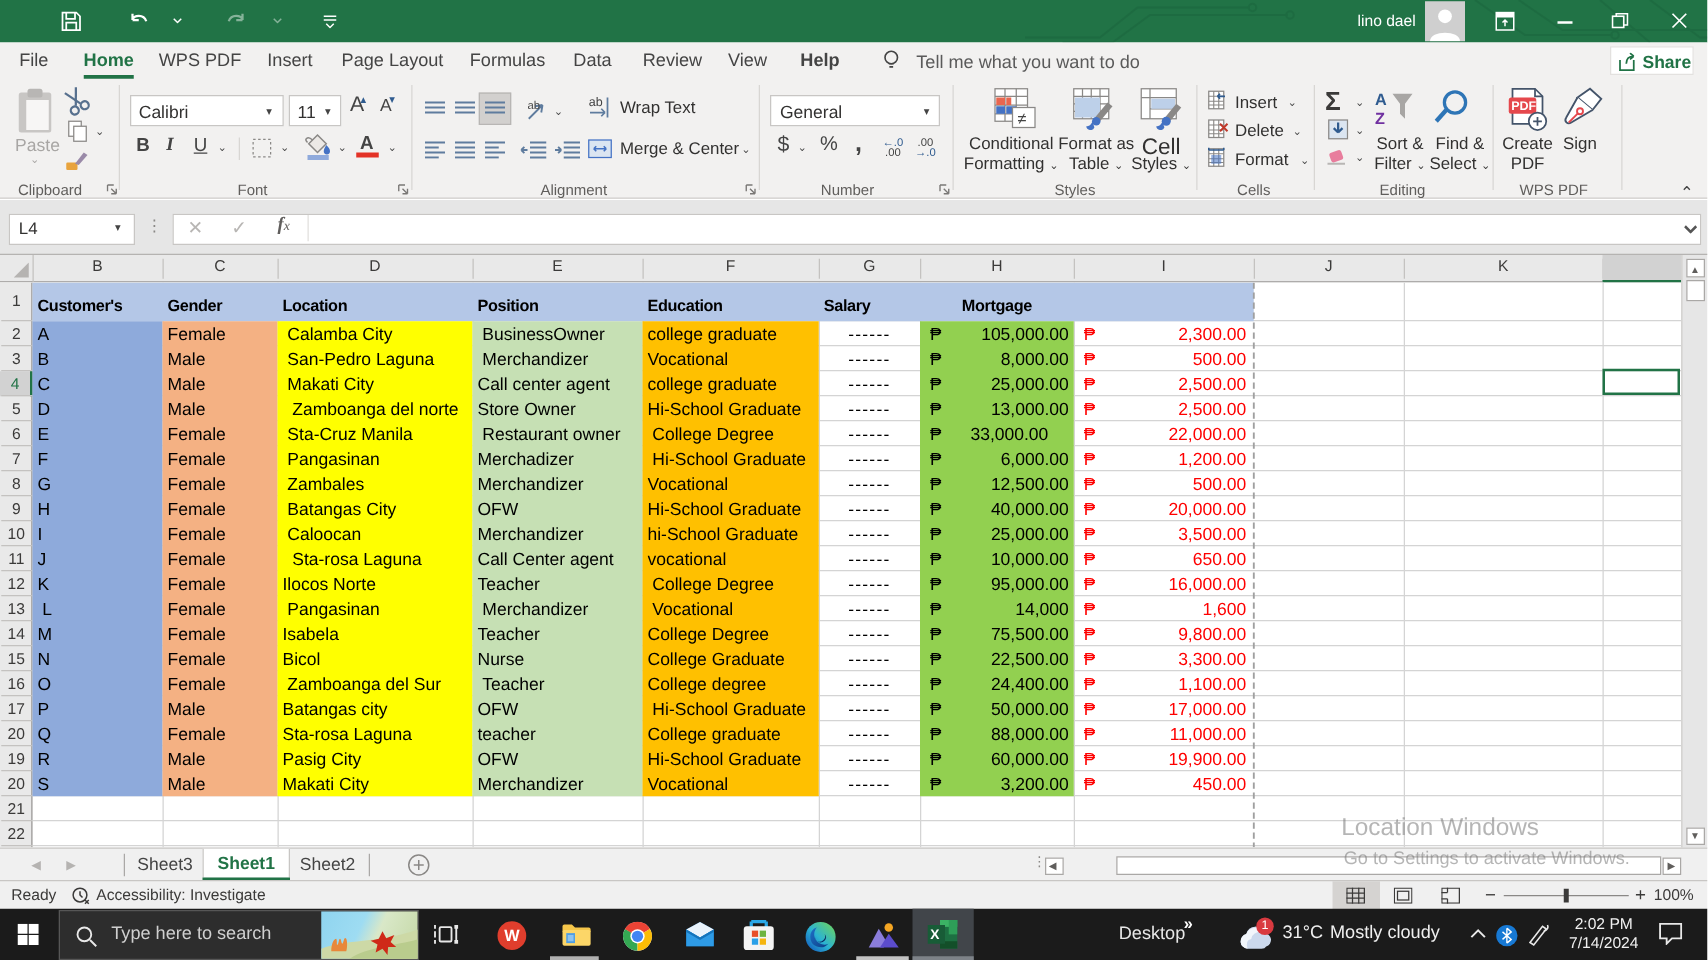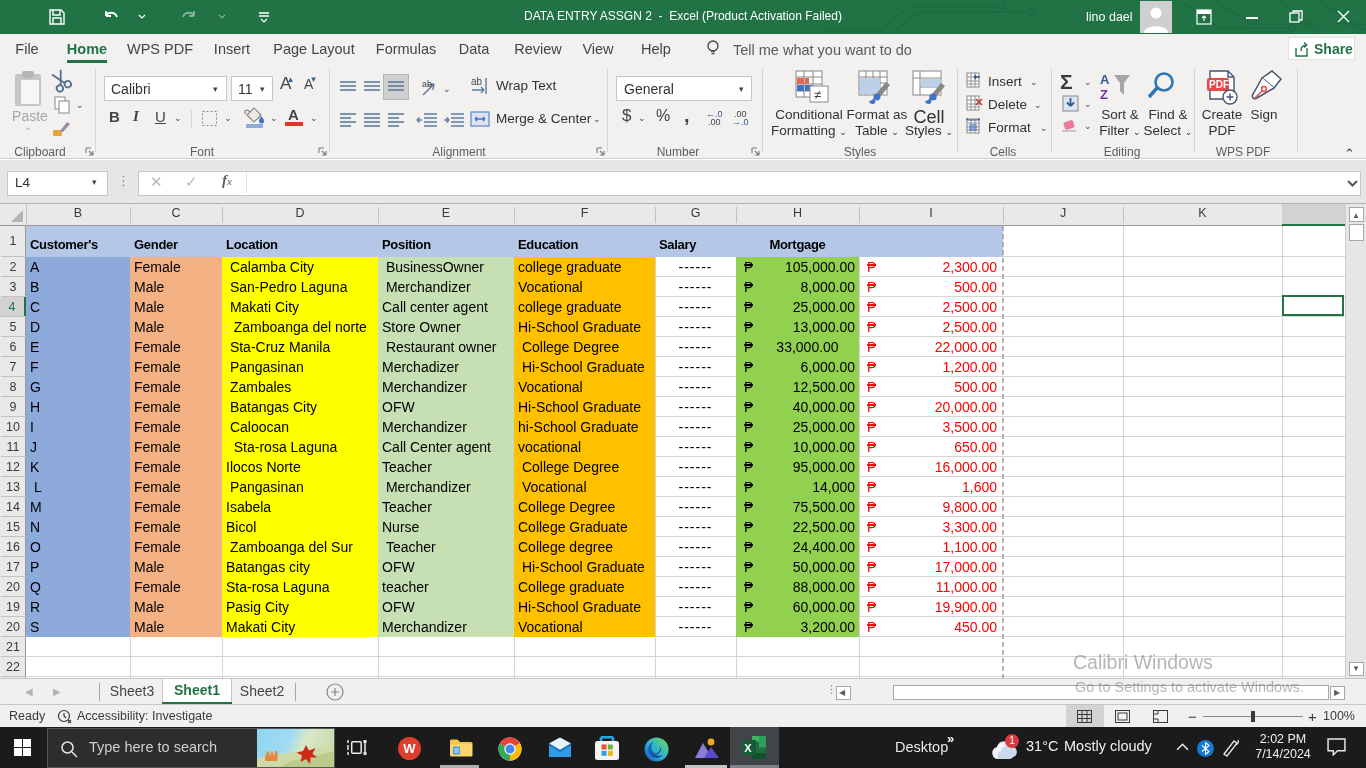"DATA ENTRY ASSGN 2 -" div.abs { html: <div>DATA ENTRY ASSGN 2&nbsp; -&nbsp; Excel (Product Activation Failed)</div> -> none }
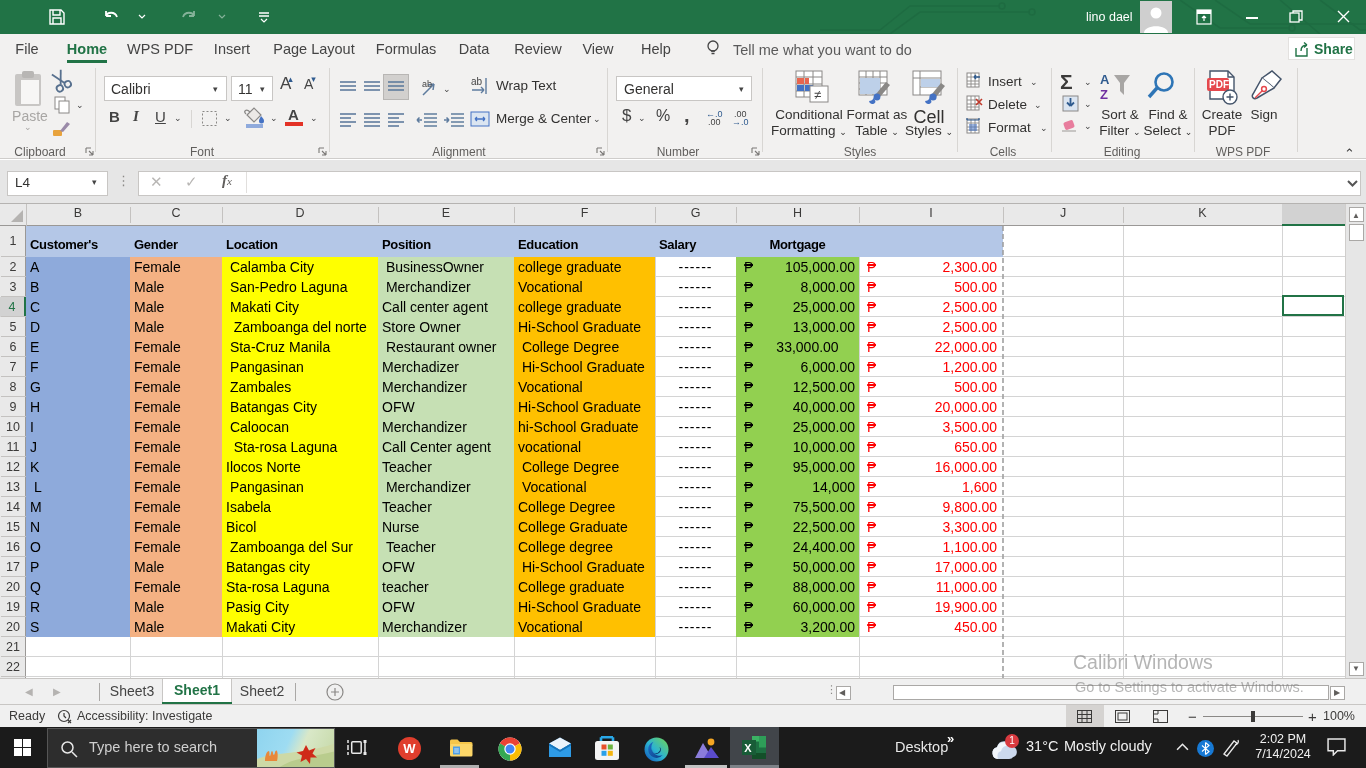"Help" div.abs { font-weight: 400 -> 700 }
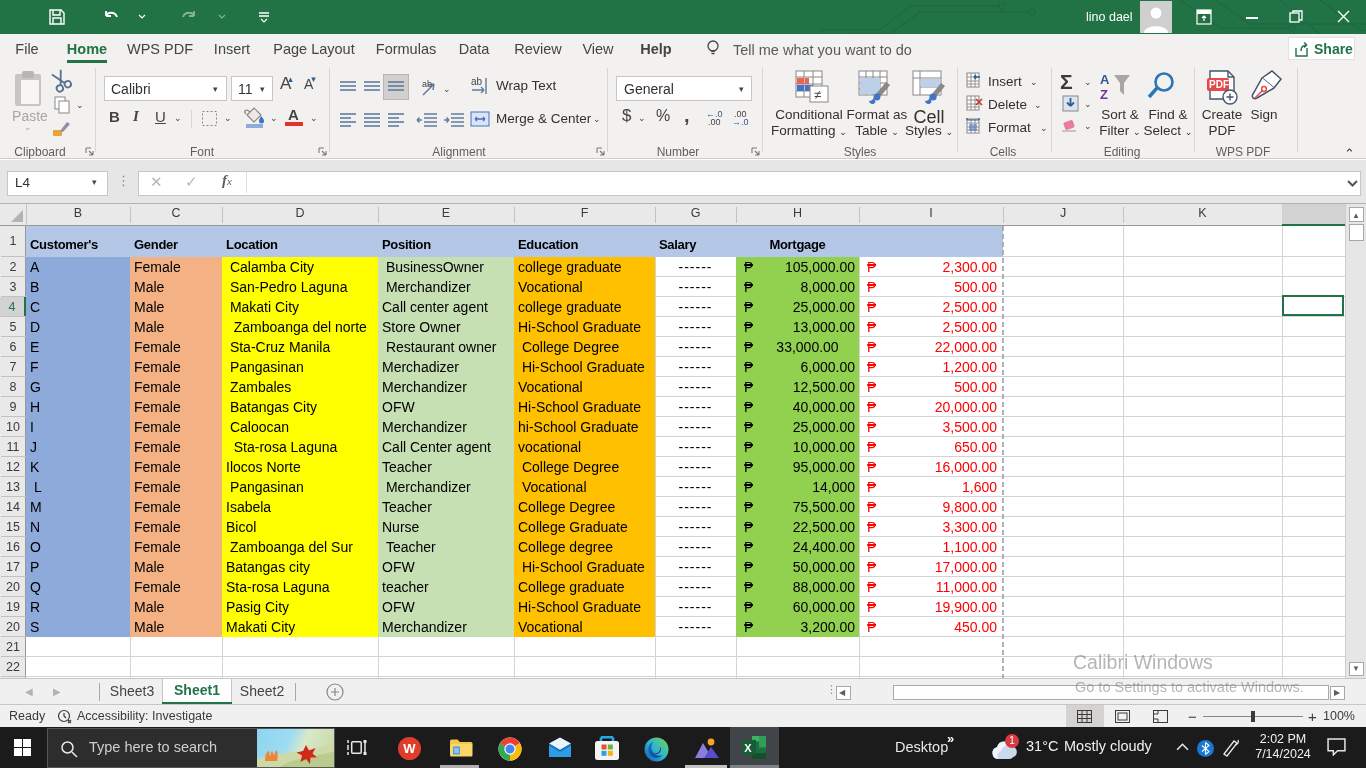"Calibri Windows" div.abs { text: Calibri -> Location }
